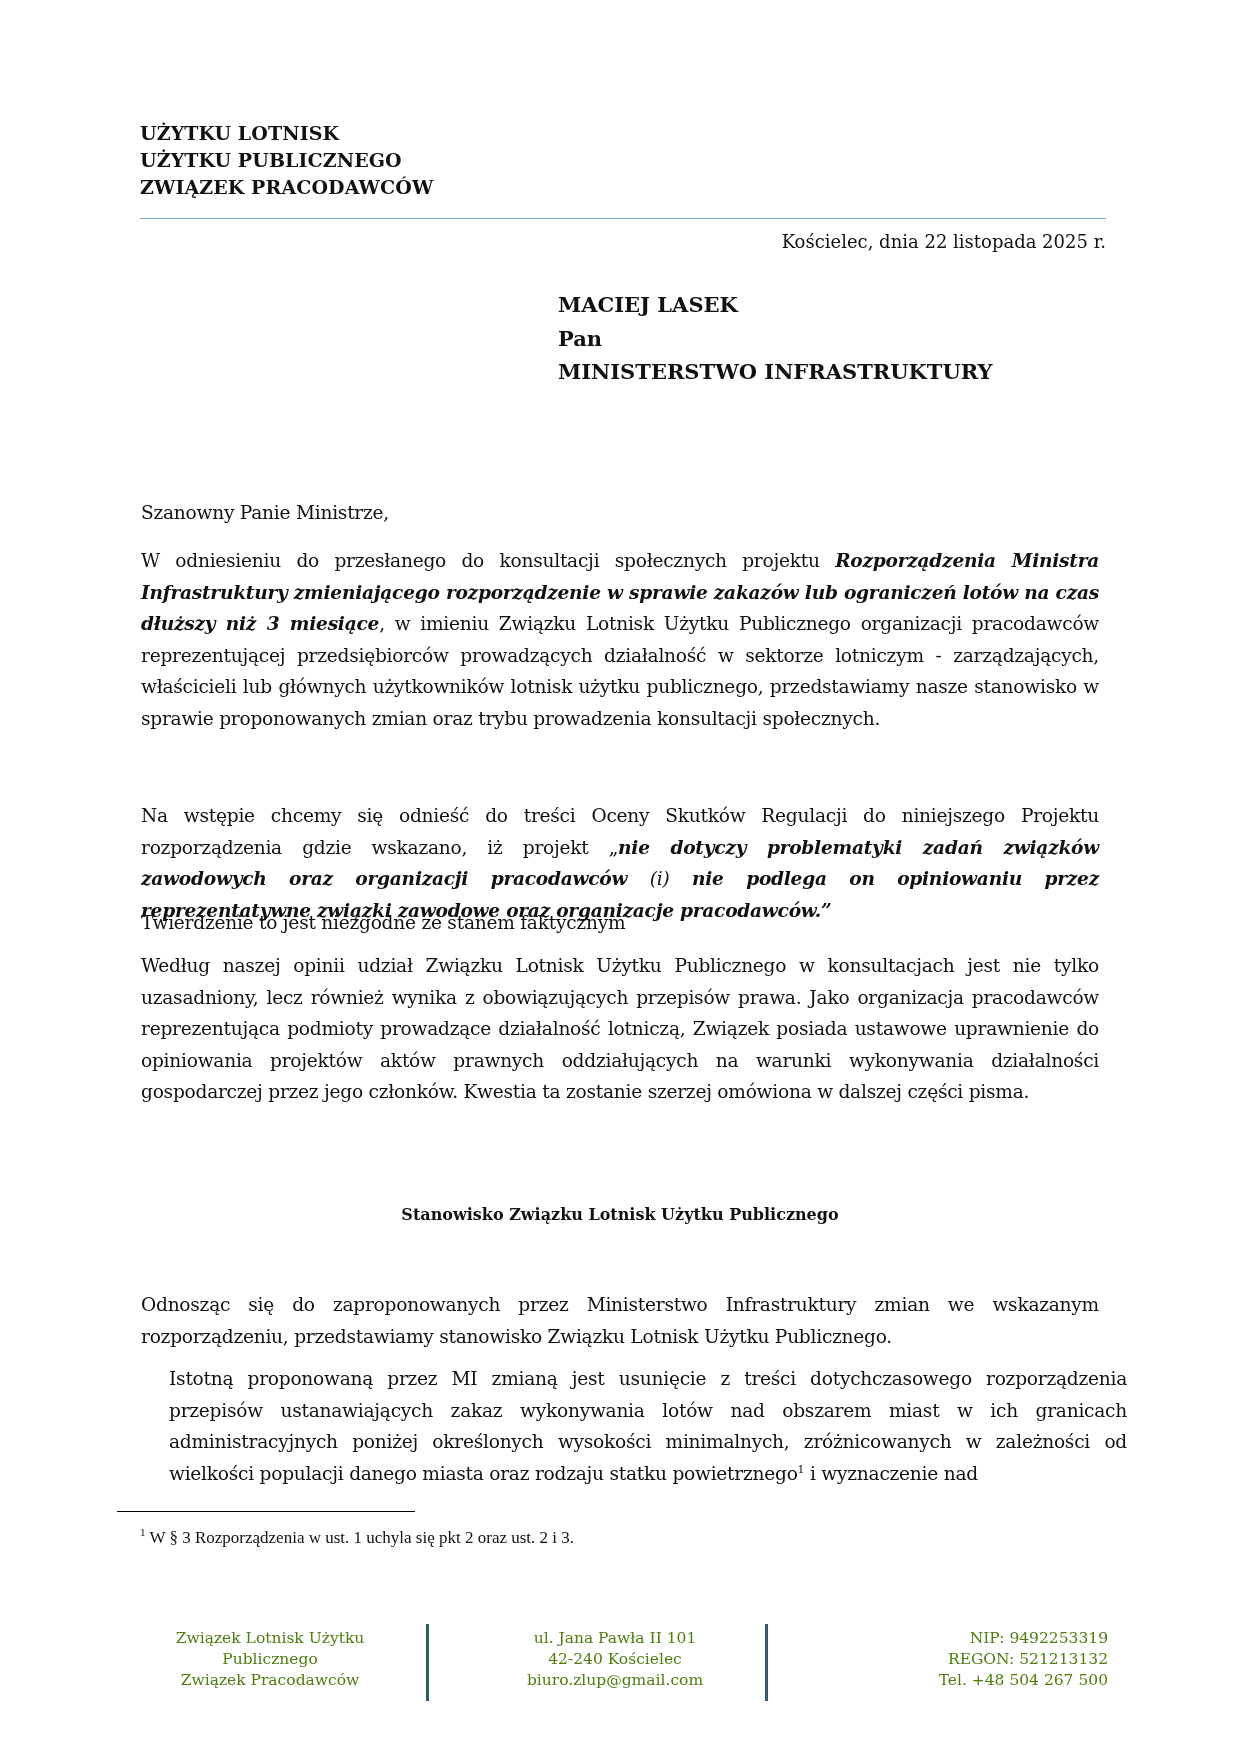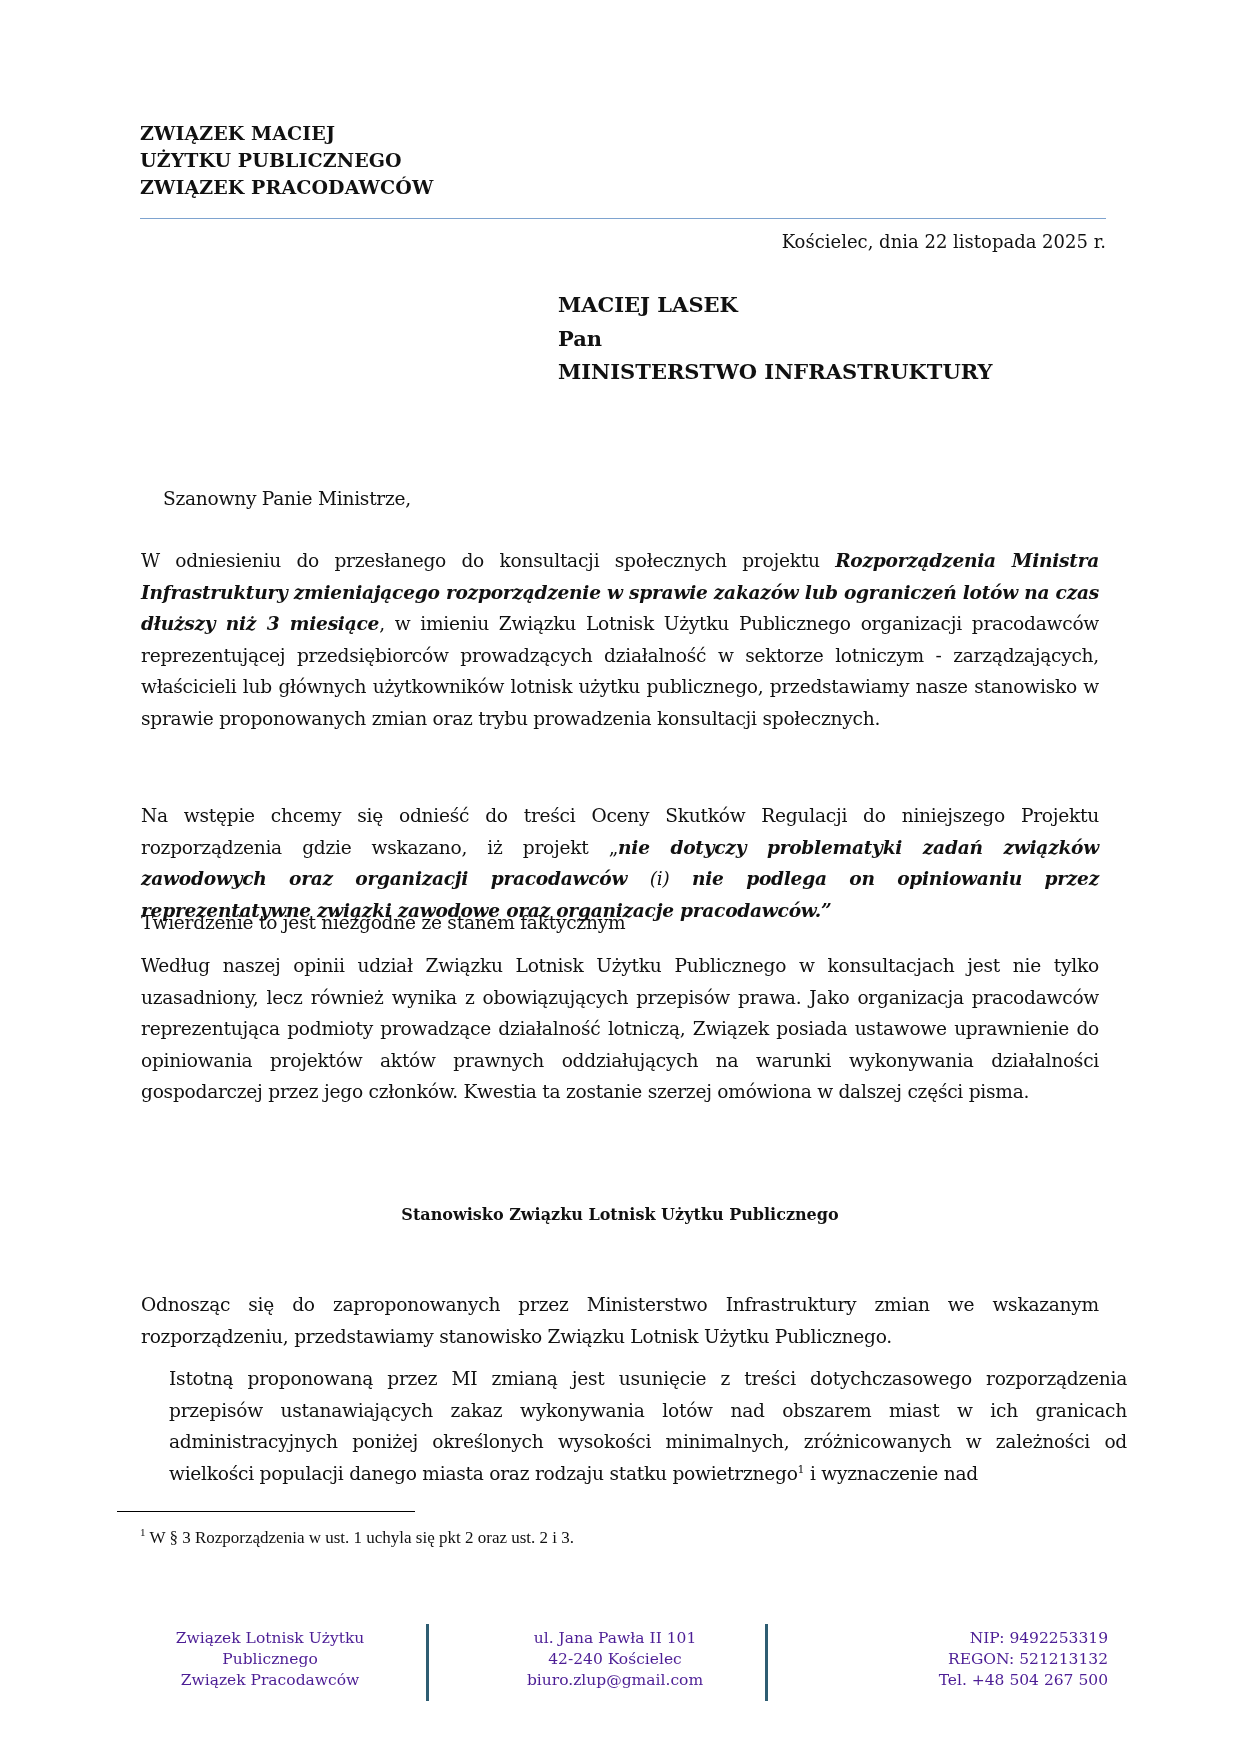"ZWIĄZEK MACIEJ" div { text: ZWIĄZEK MACIEJ -> UŻYTKU LOTNISK }
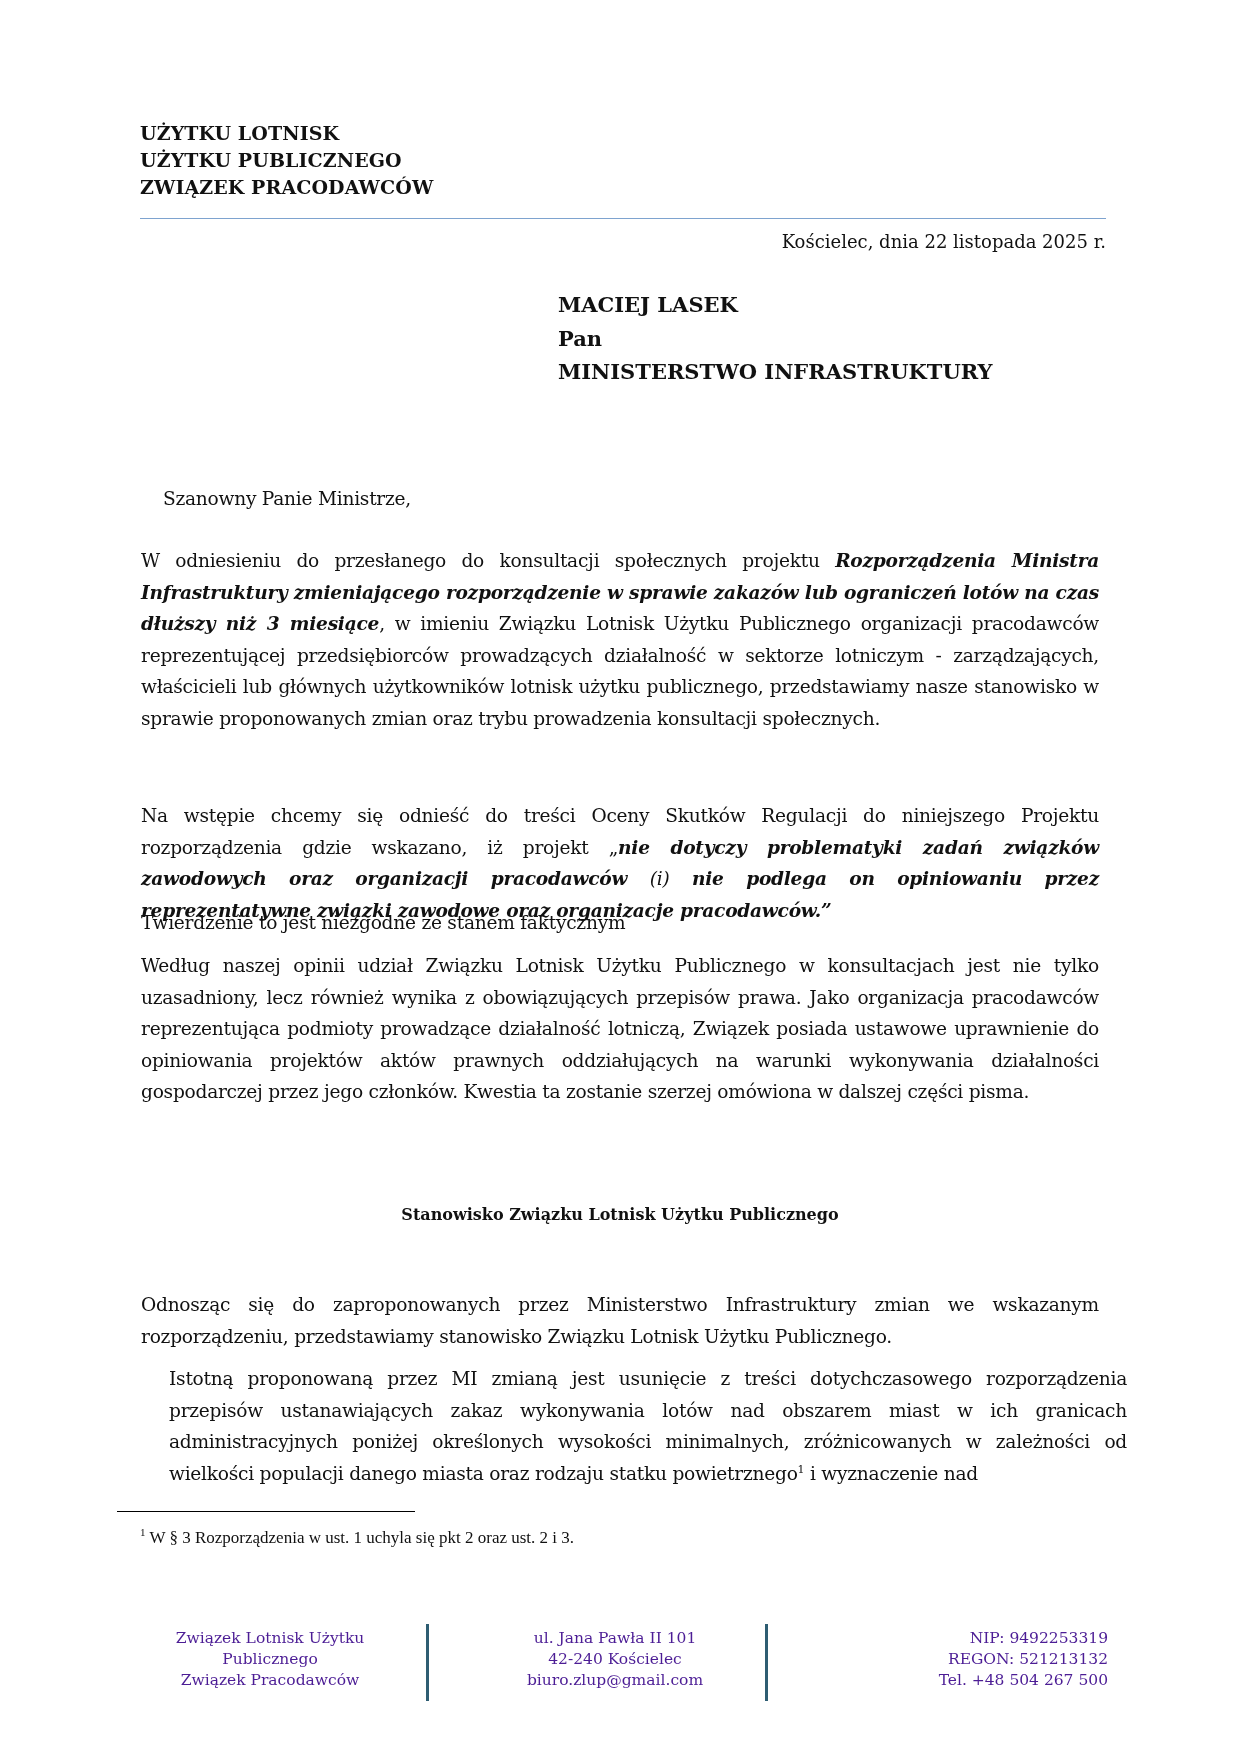"Szanowny Panie Ministrze," .salutation { margin-left: 22px -> none; top: 483px -> 497px }
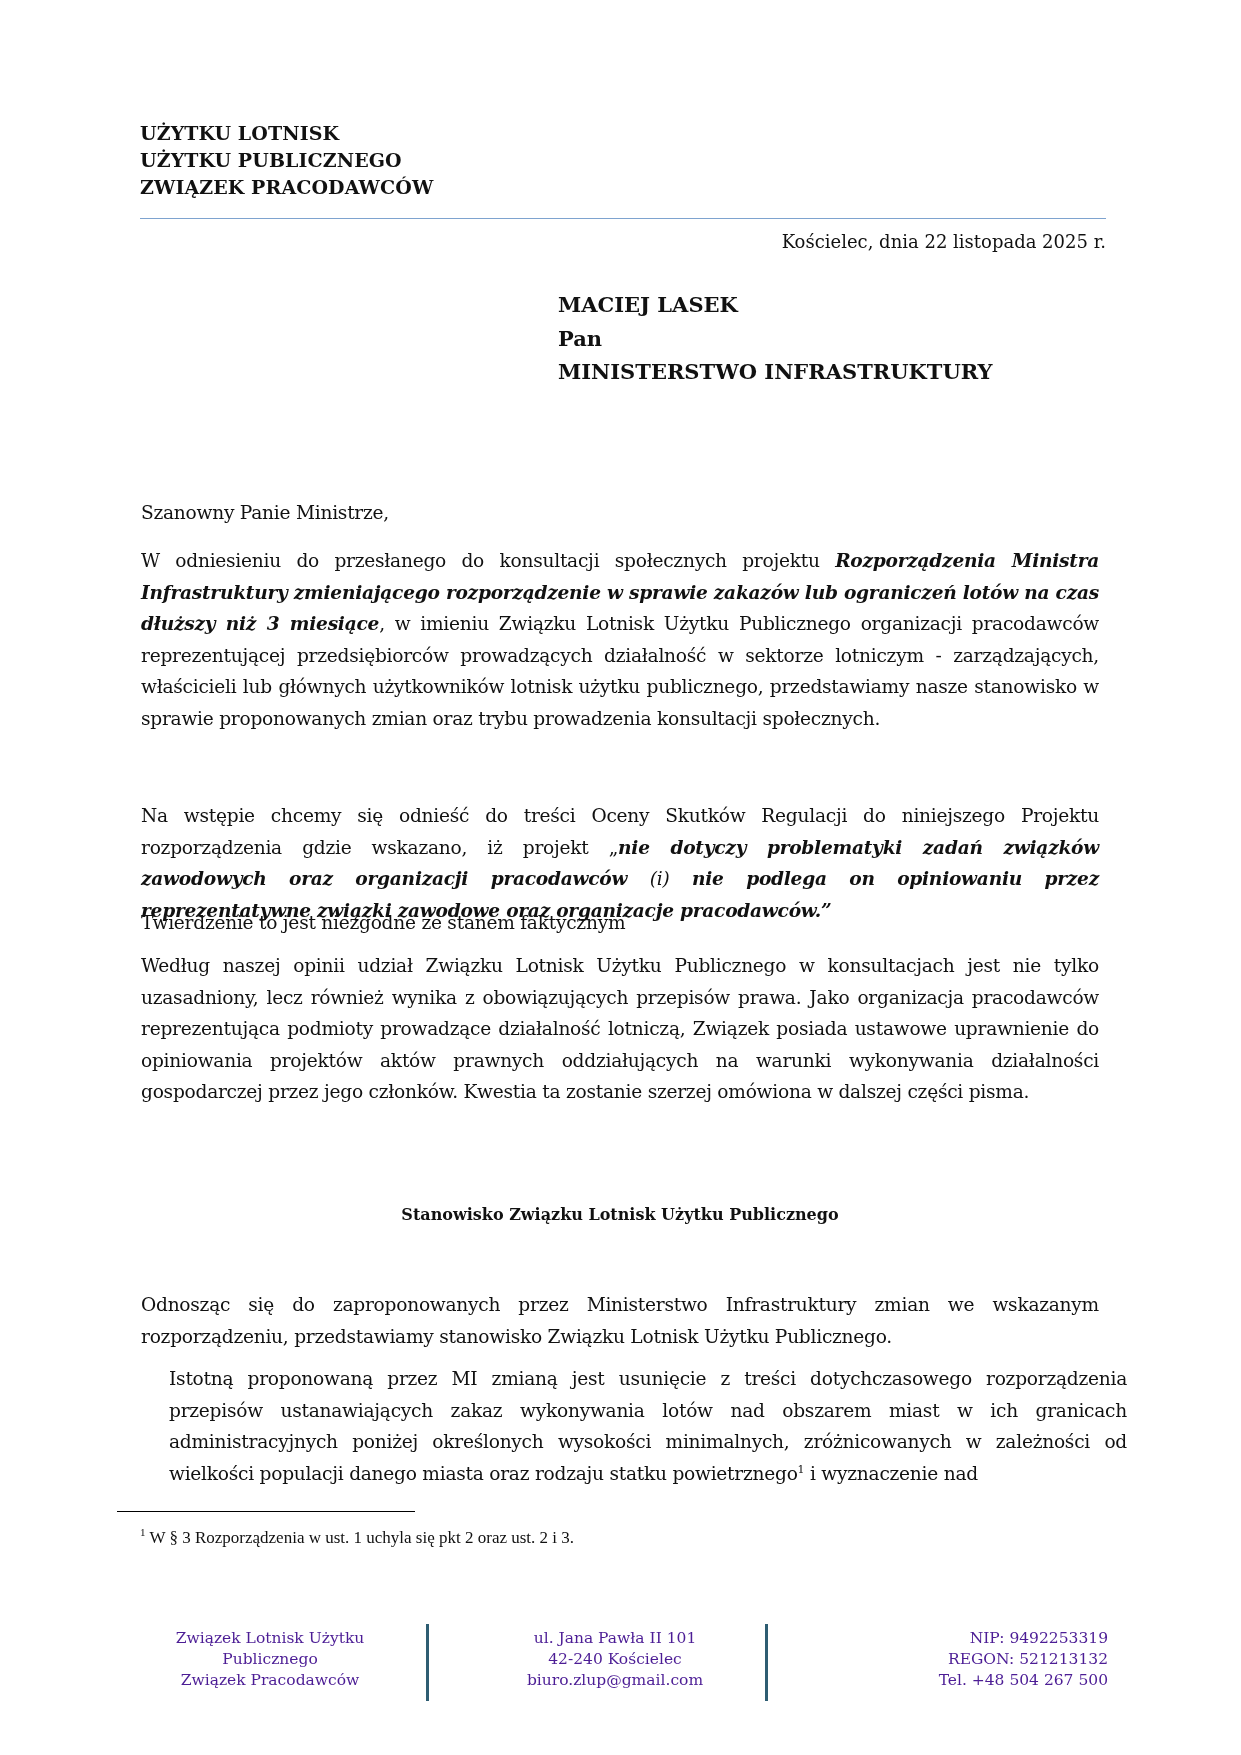"Związek Lotnisk Użytku" .footer { color: #4c1d95 -> #4d7c0f }
